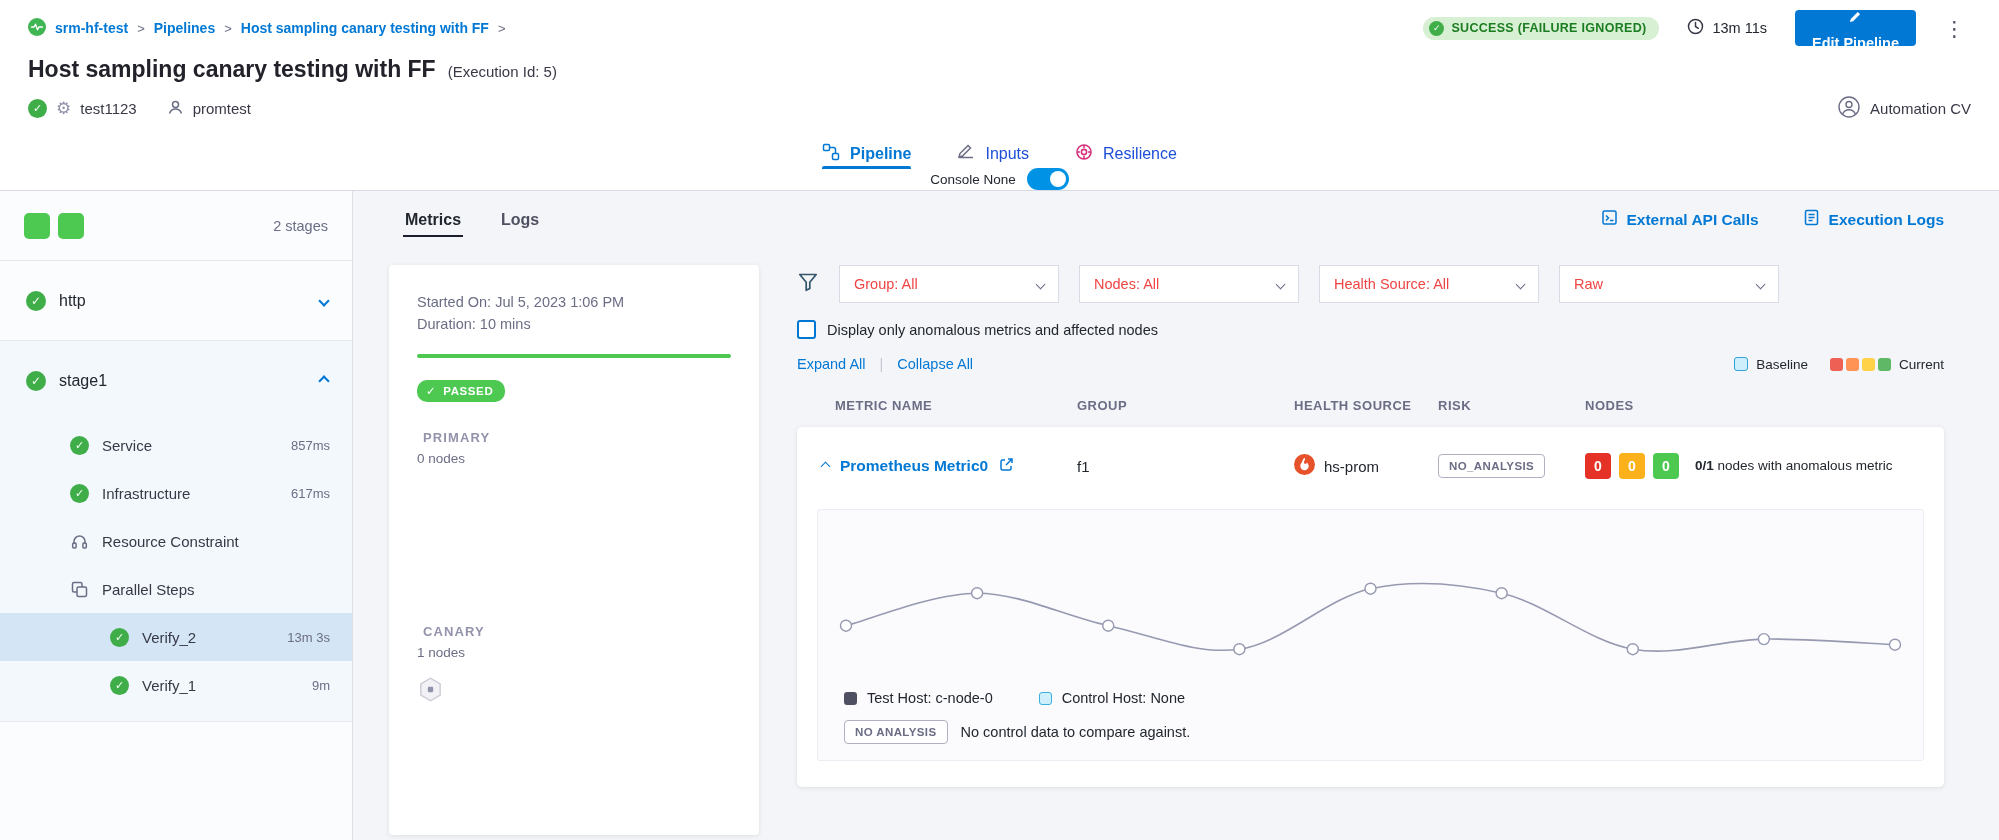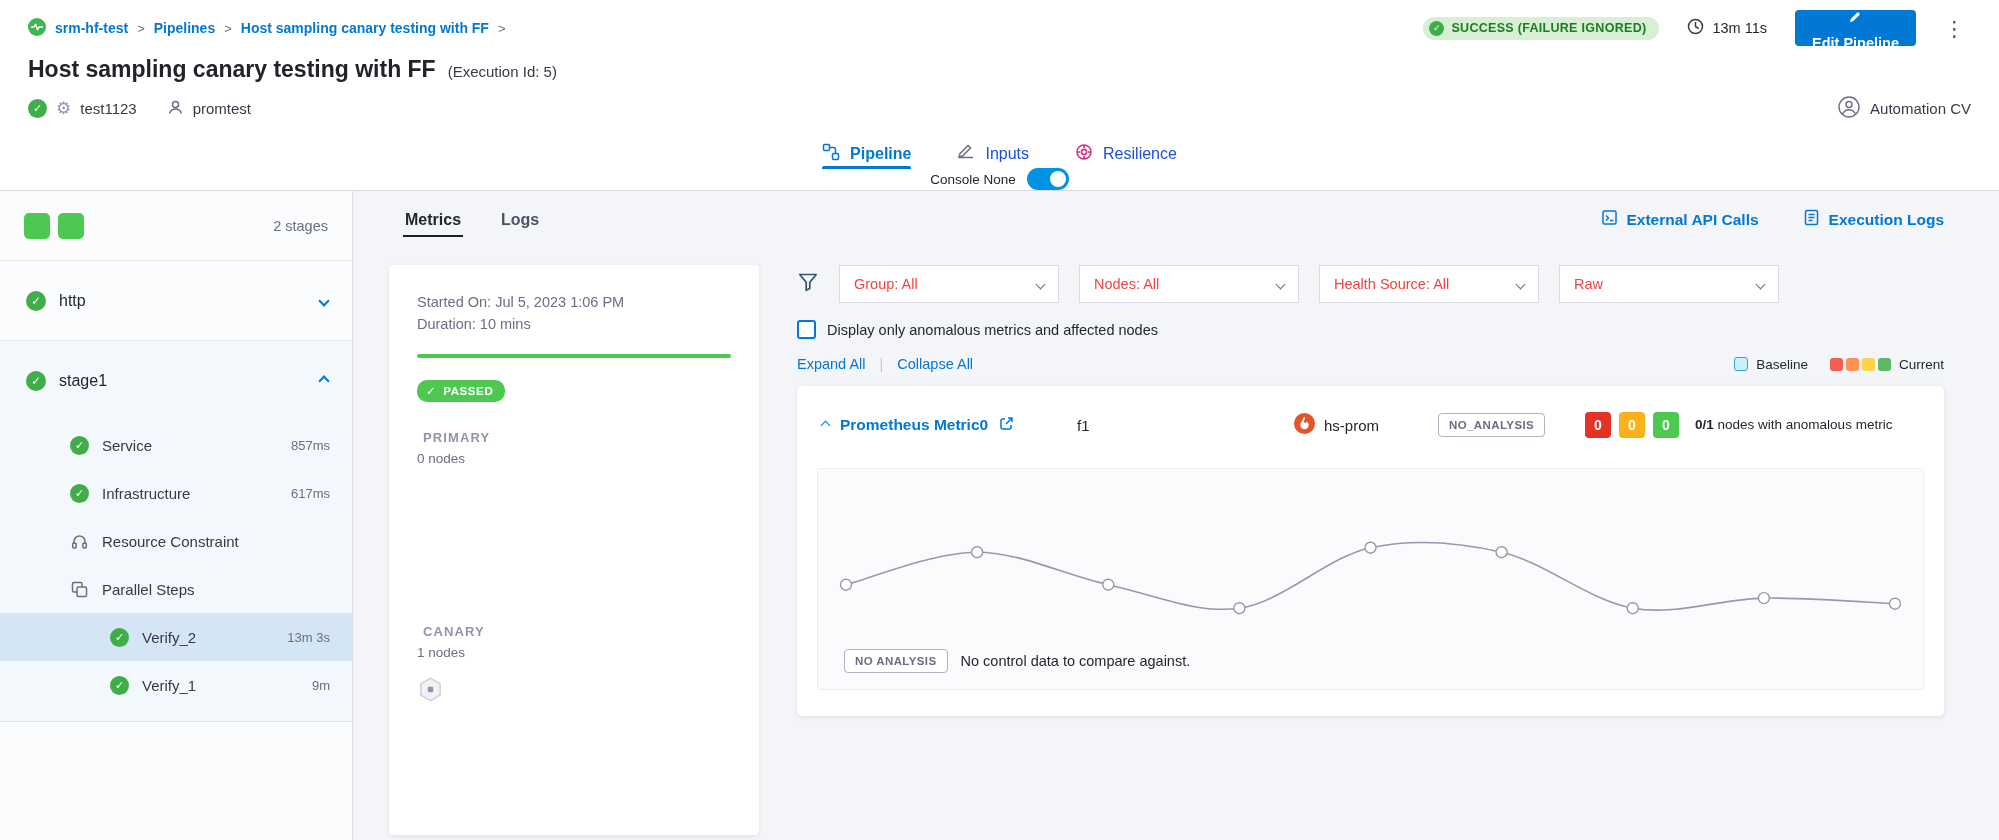"METRIC NAME" div.table-head { html: none -> <div> <span>METRIC NAME</span> <span>GROUP</span> <span>HEALTH SOURCE</span> <span>RISK</span> <span>NODES</span> </div> }
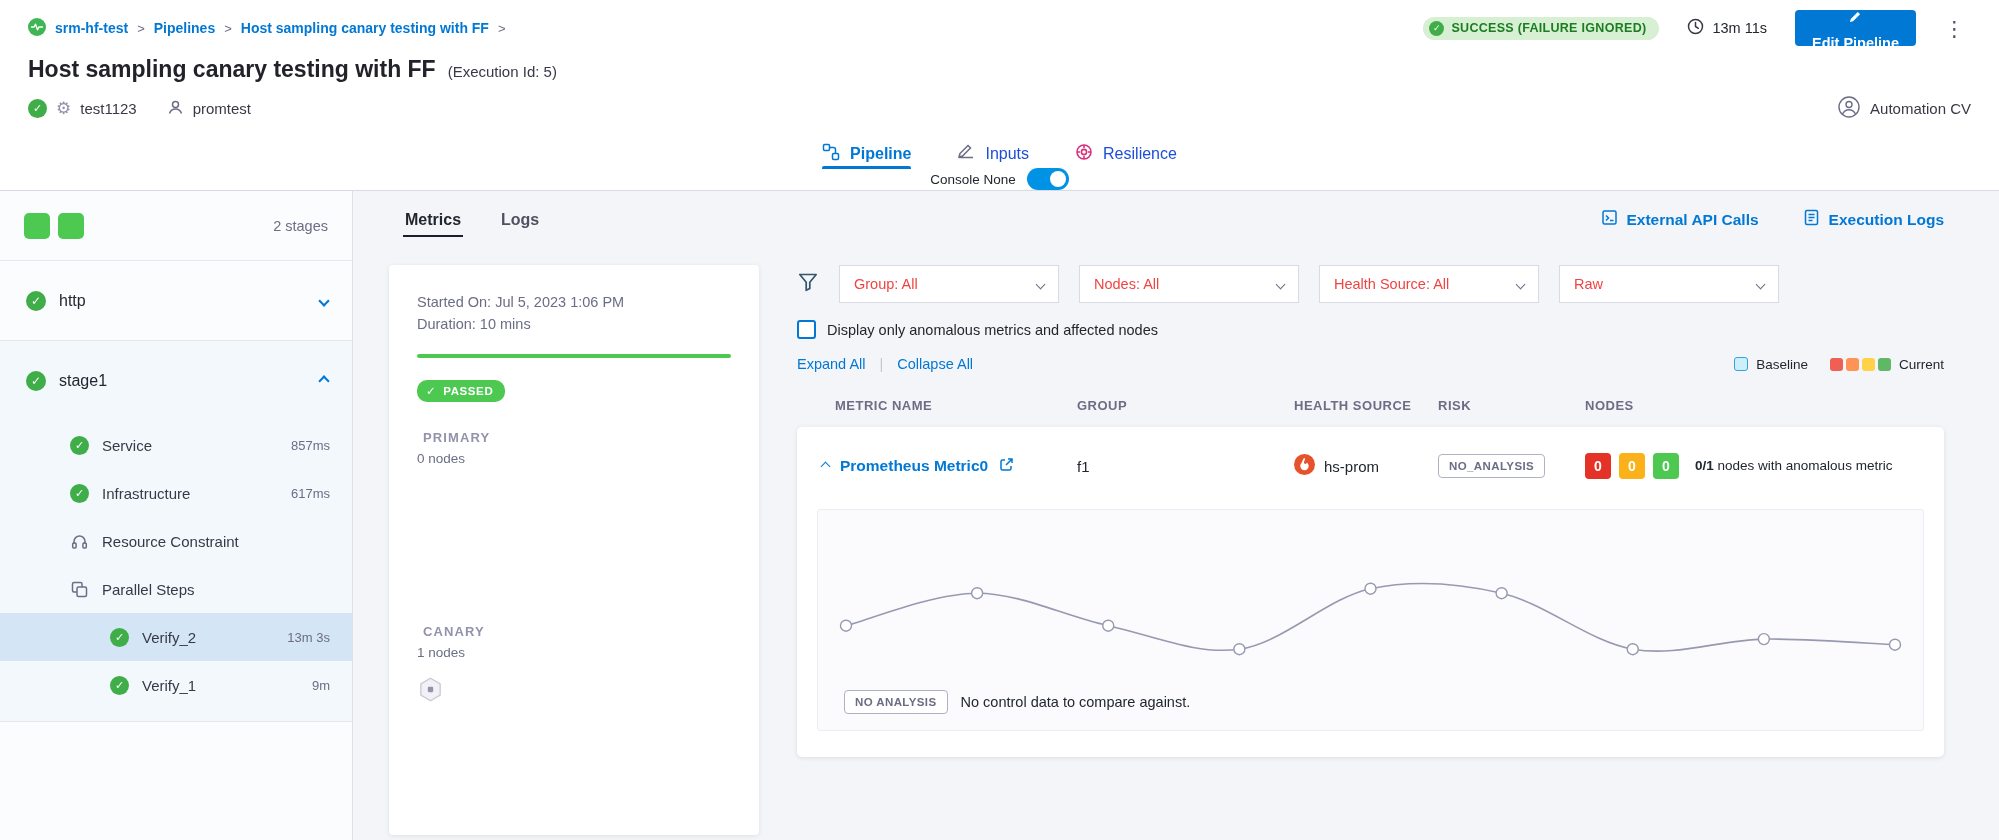"Test Host: c-node-0" div.host-legend { html: none -> <div> <span> <span></span> <span>Test Host: c-node-0</span> </span> <span> <span></span> <span>Control Host: None</span> </span> </div> }
